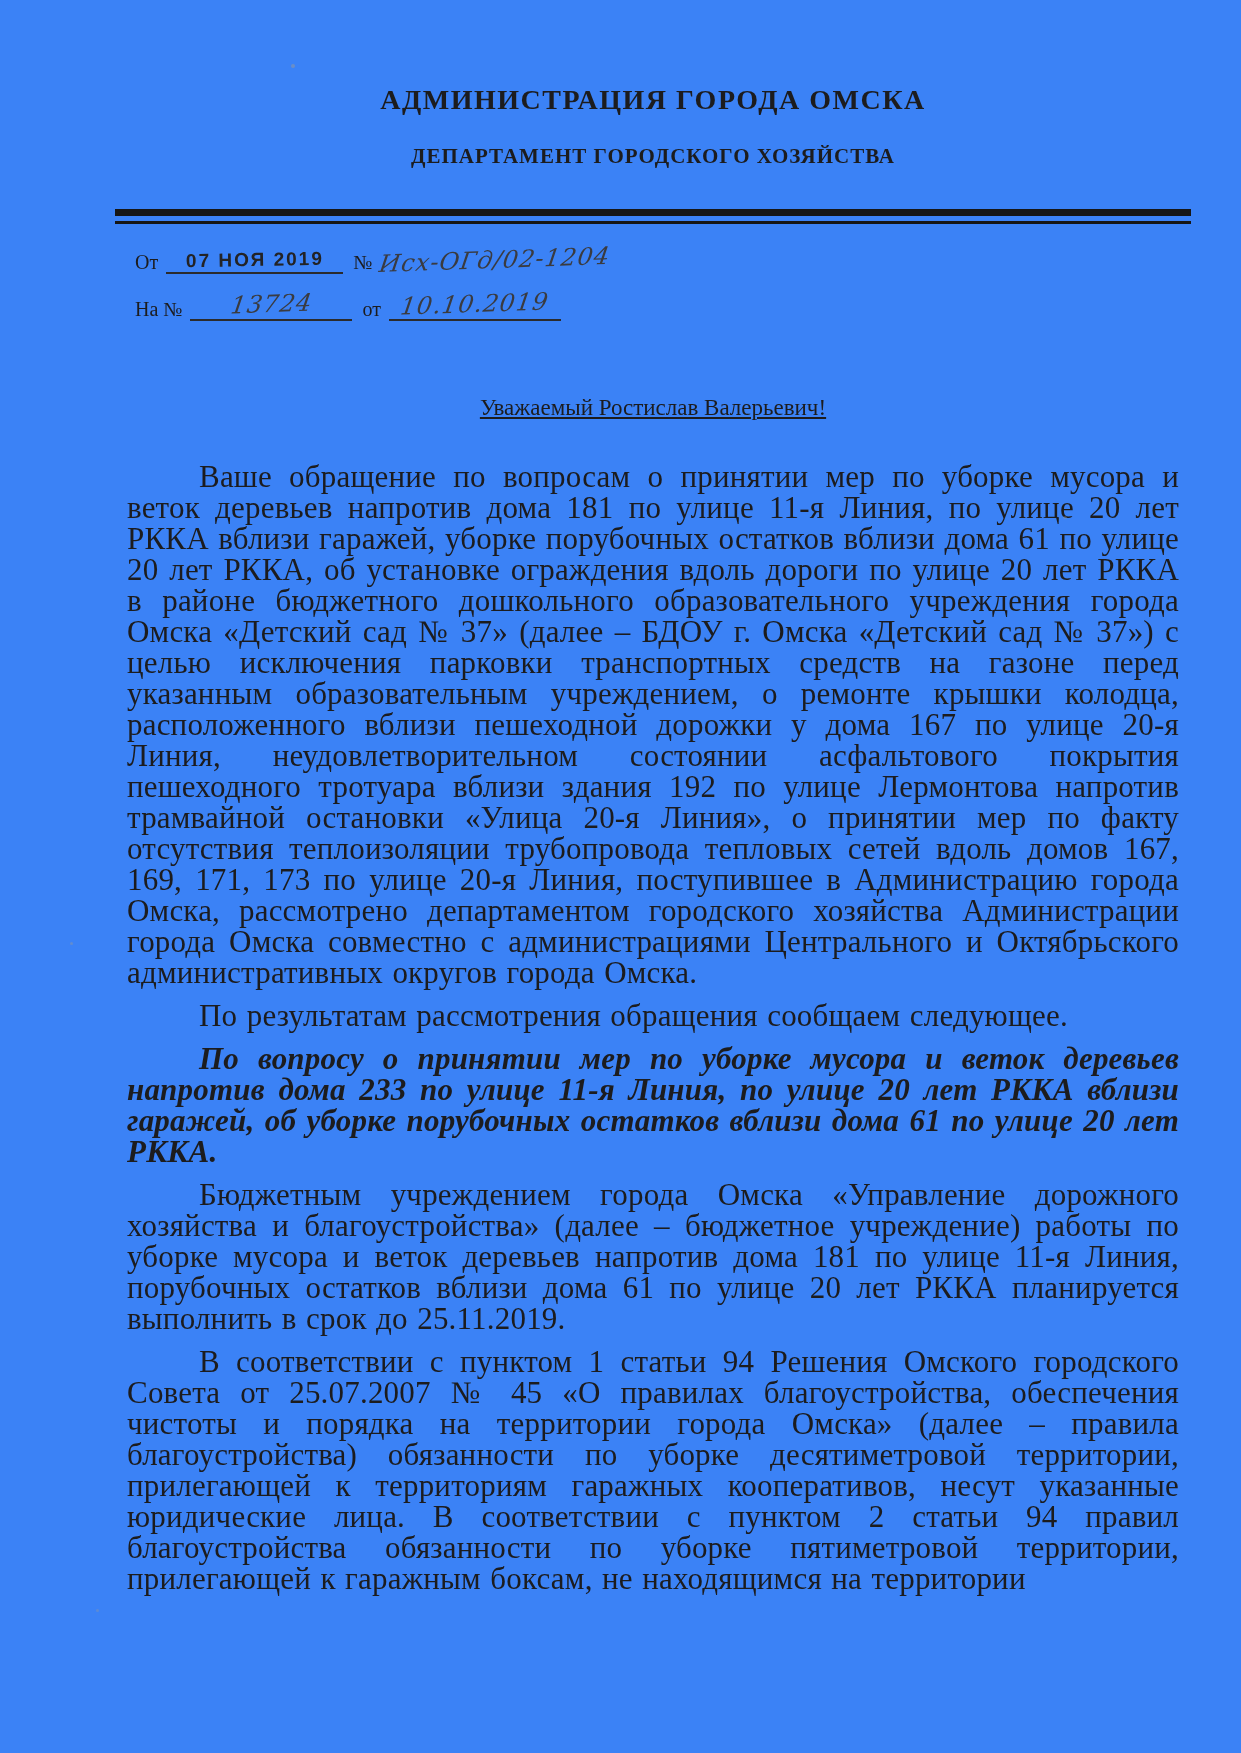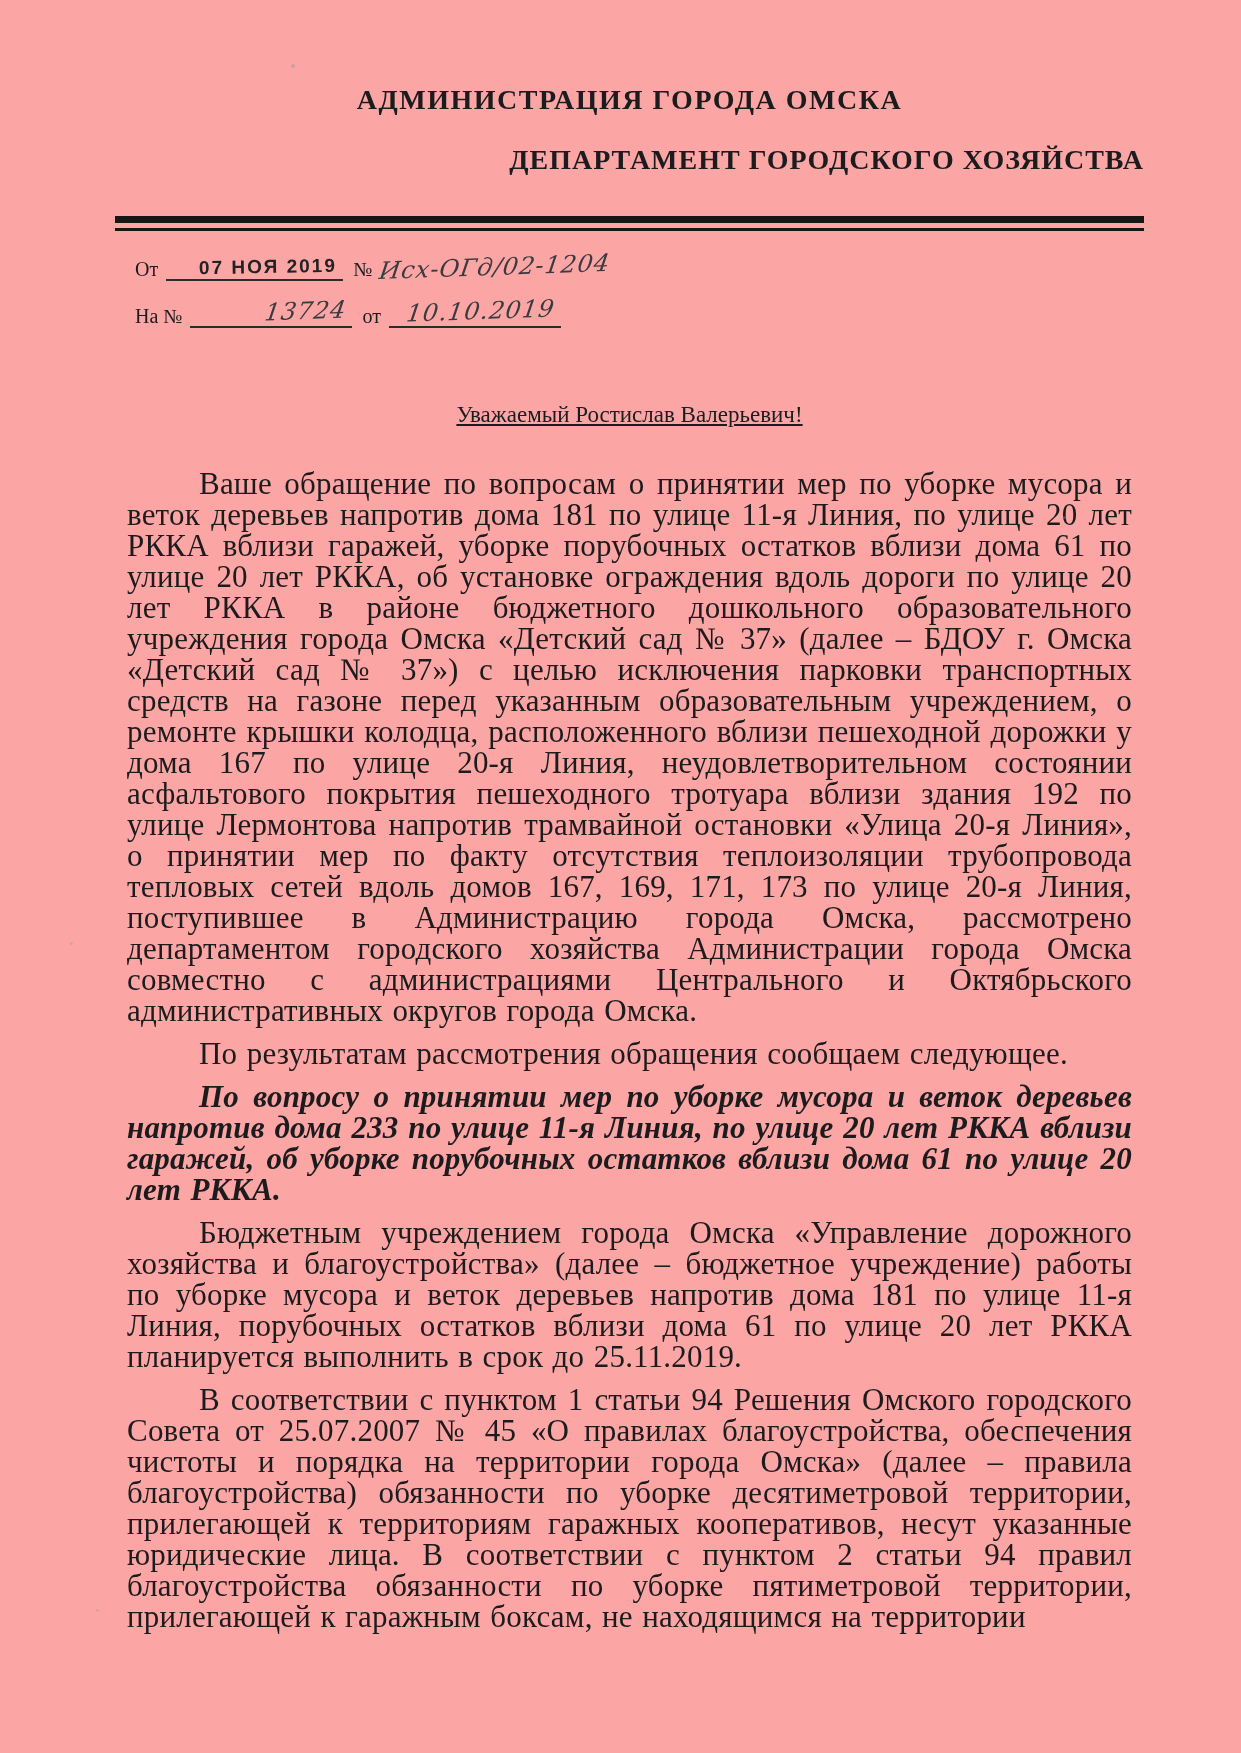"АДМИНИСТРАЦИЯ ГОРОДА ОМСКА" .page { background: #fca5a5 -> #3b82f6; padding: 84px 97px 0 115px -> 84px 50px 0 115px }
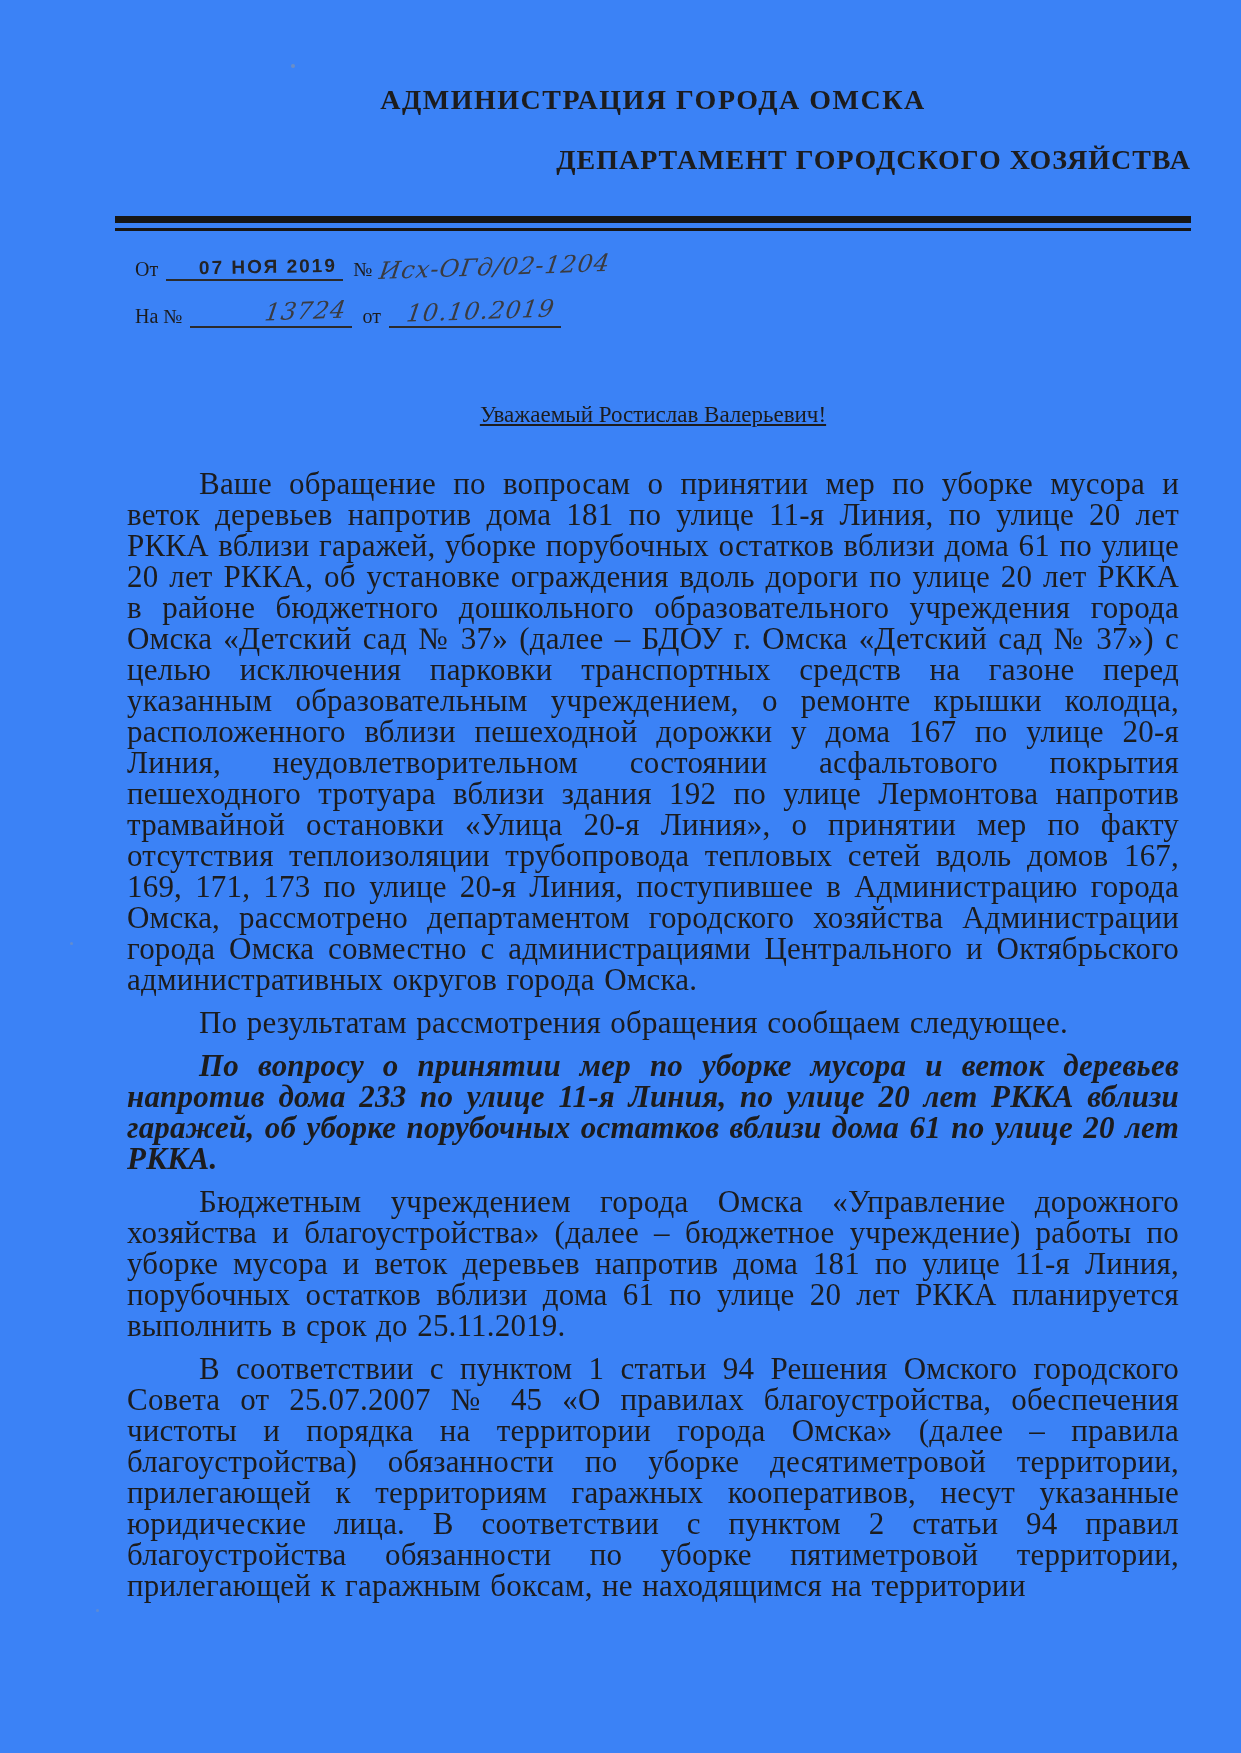"ДЕПАРТАМЕНТ ГОРОДСКОГО ХОЗЯЙСТВА" .dept-title { font-size: 28px -> 21px; text-align: right -> center }
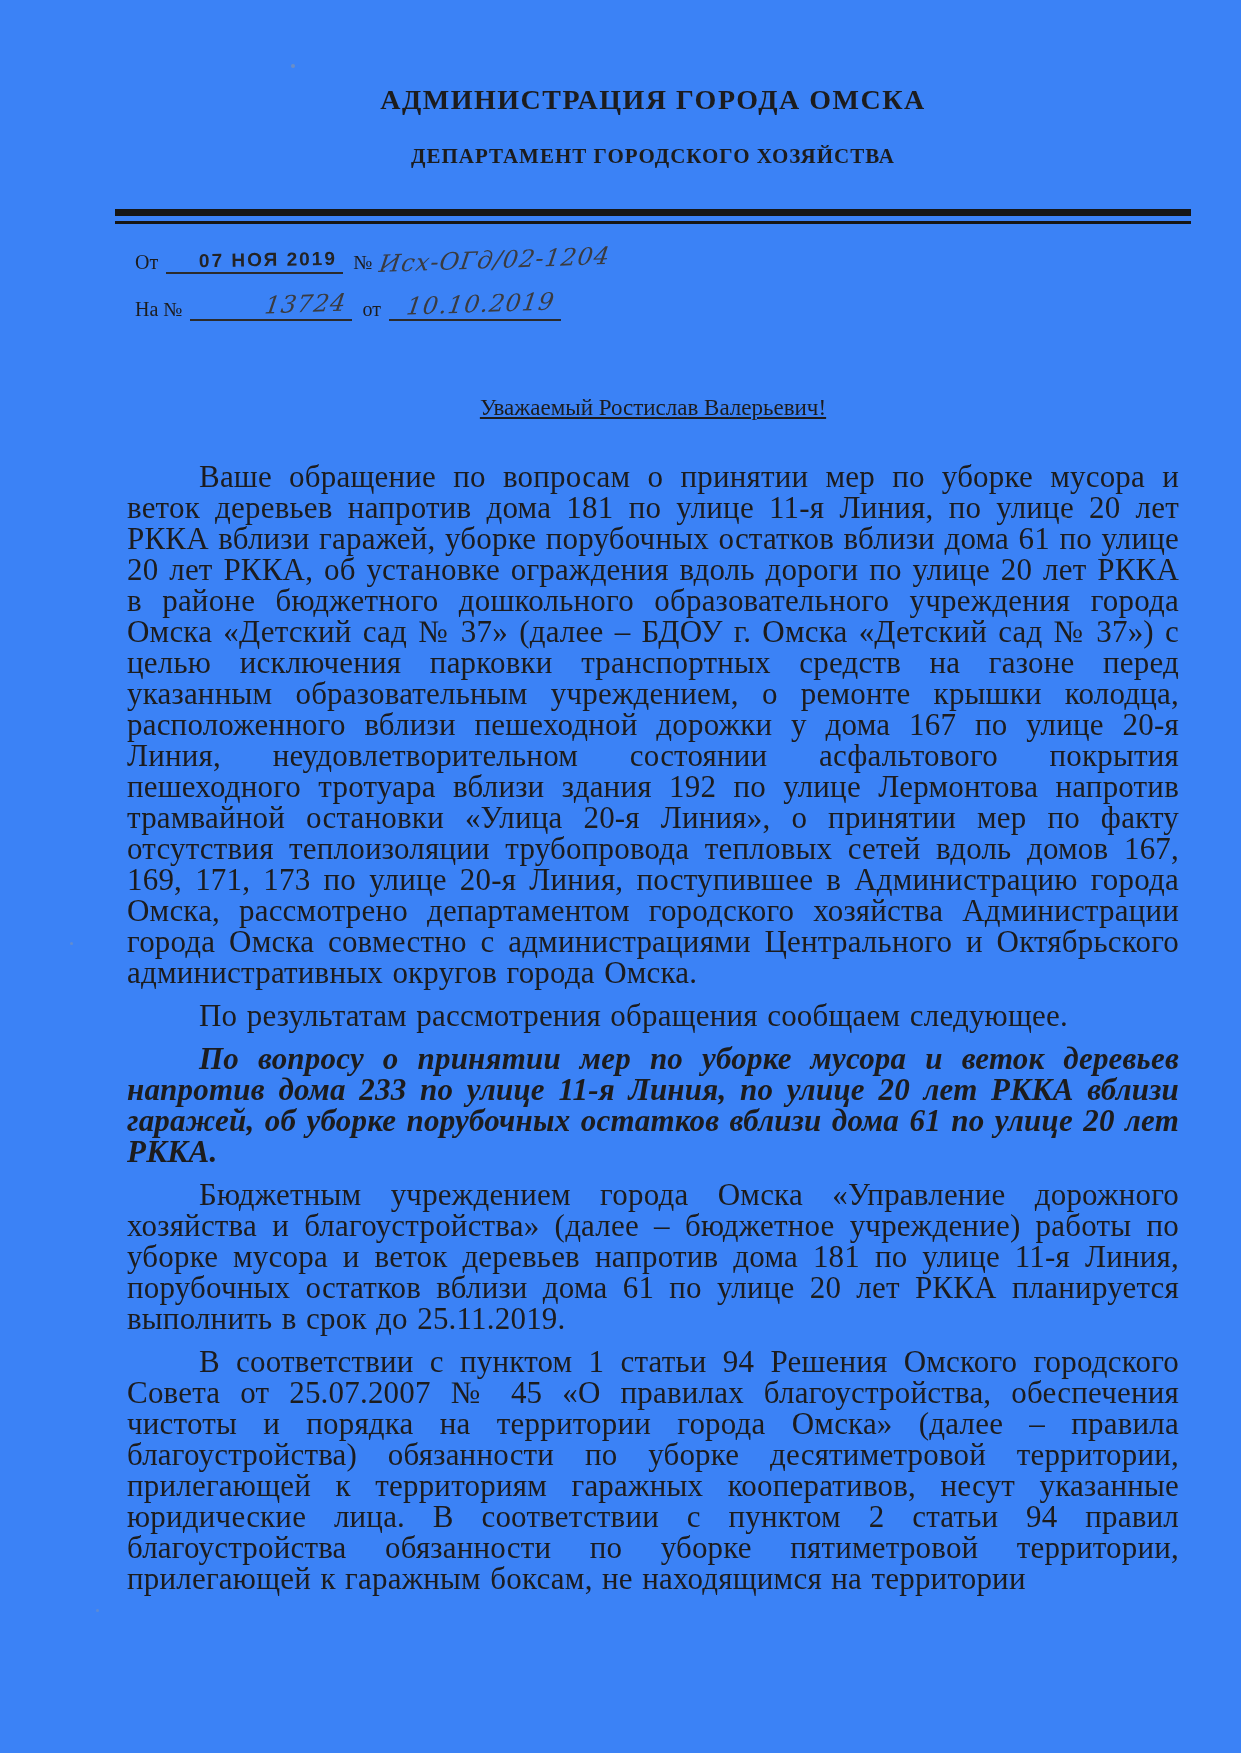"07 НОЯ 2019" .blank { text-align: right -> center }
